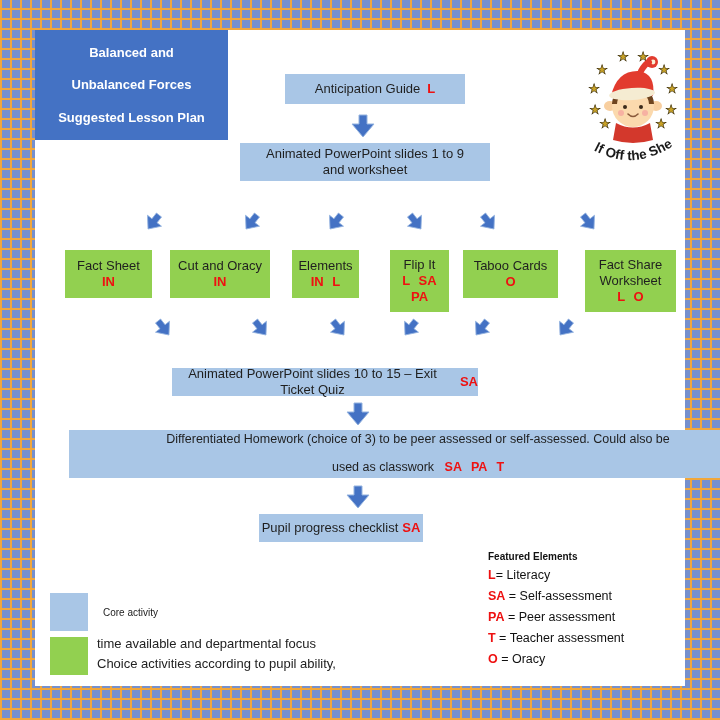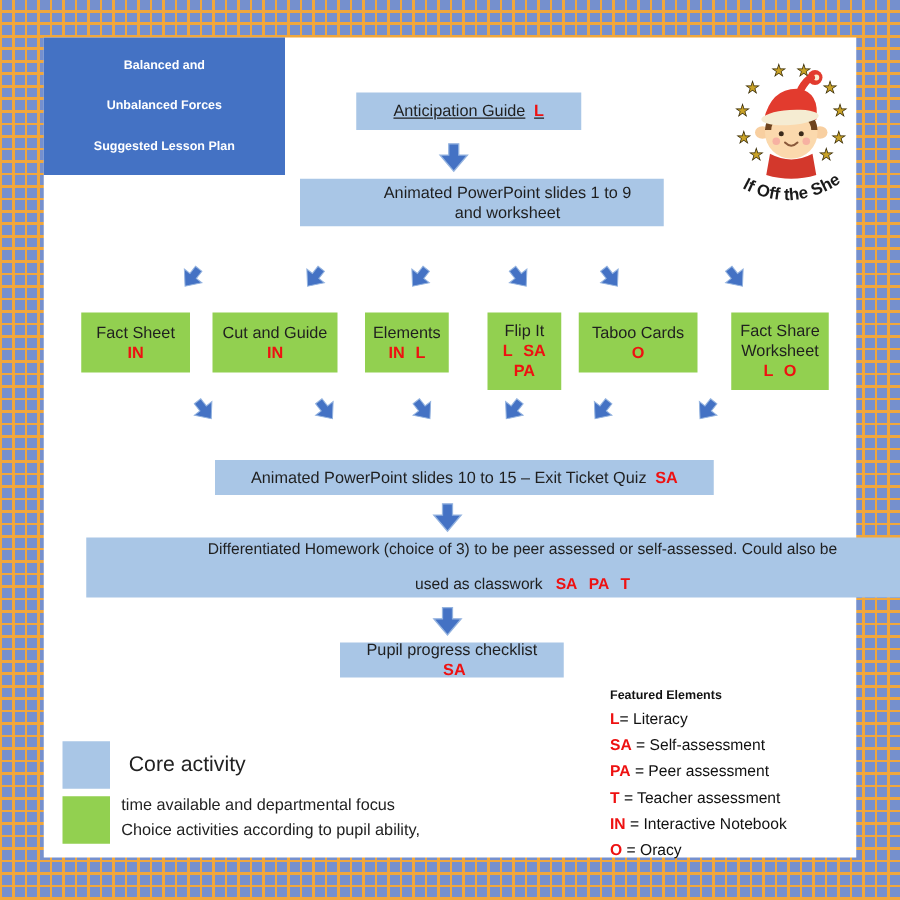"Balanced and" #title-box { font-size: 10px -> 13px }
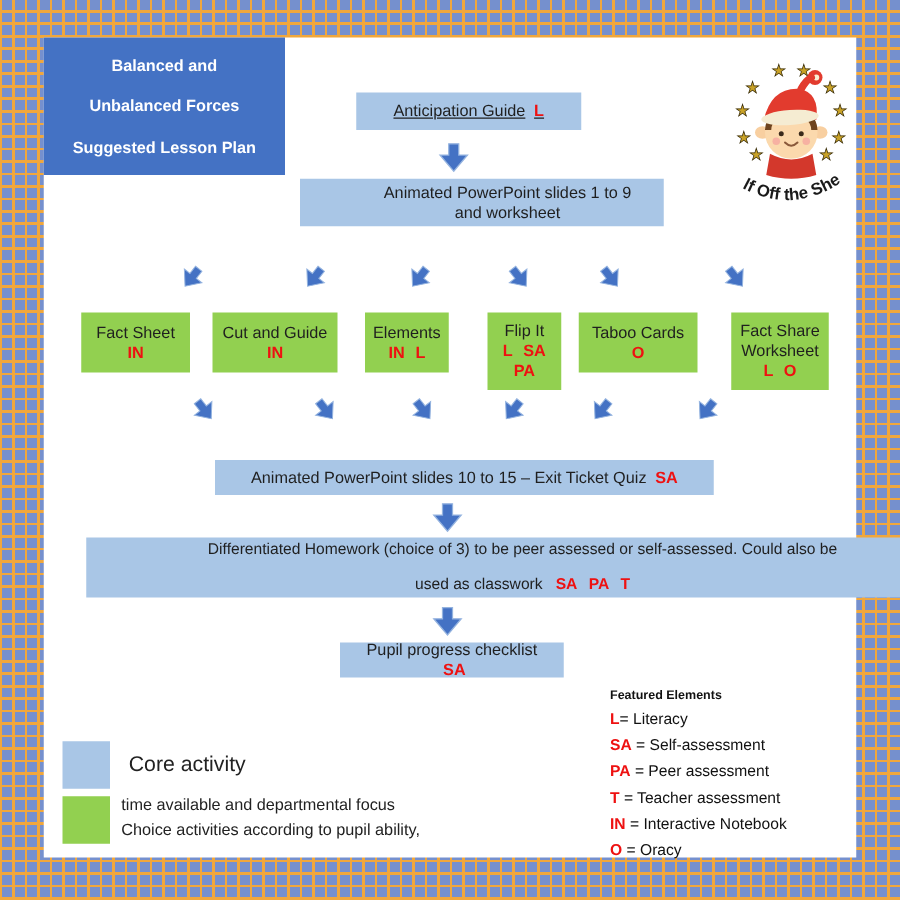"Anticipation Guide" div.box { text-decoration: underline -> none }
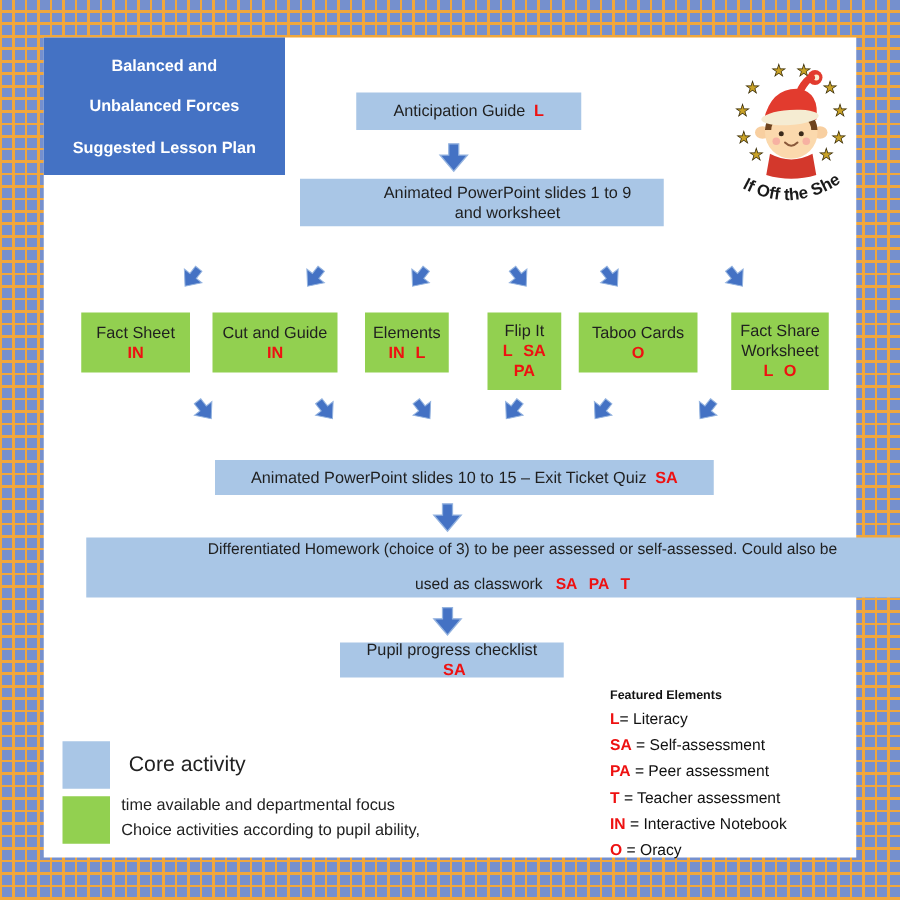"Animated PowerPoint slides 1 to" div.box { padding-left: 41px -> none }
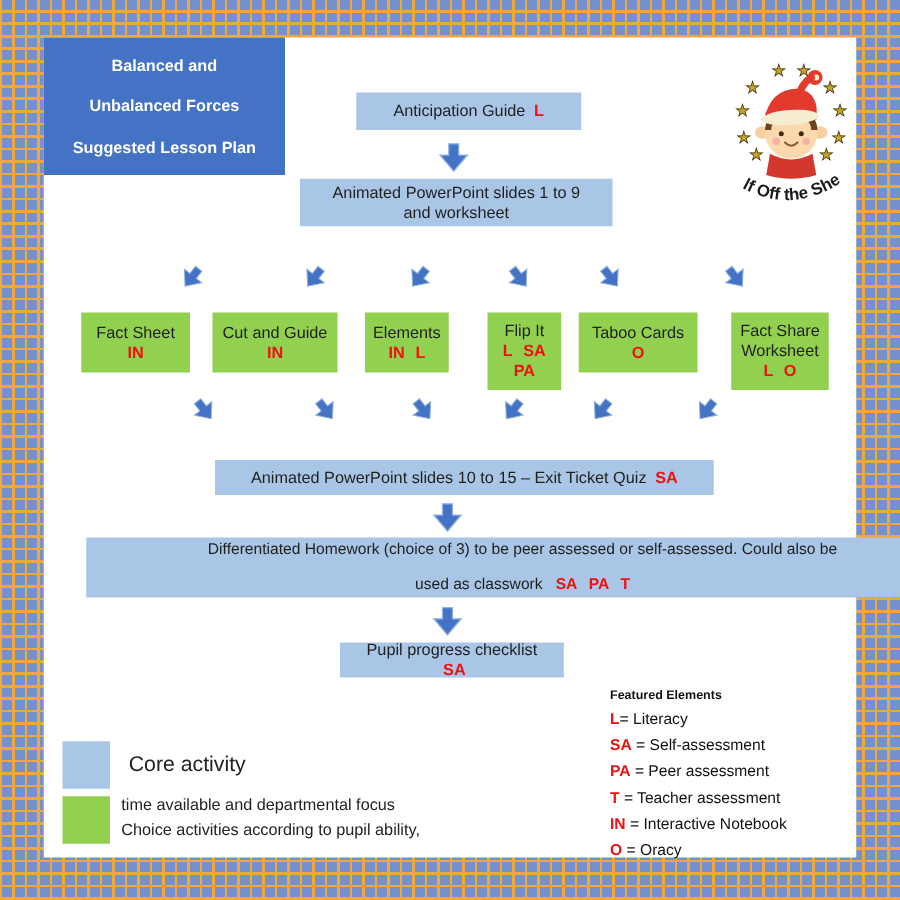"Cut and Guide" div { text: Guide -> Oracy }
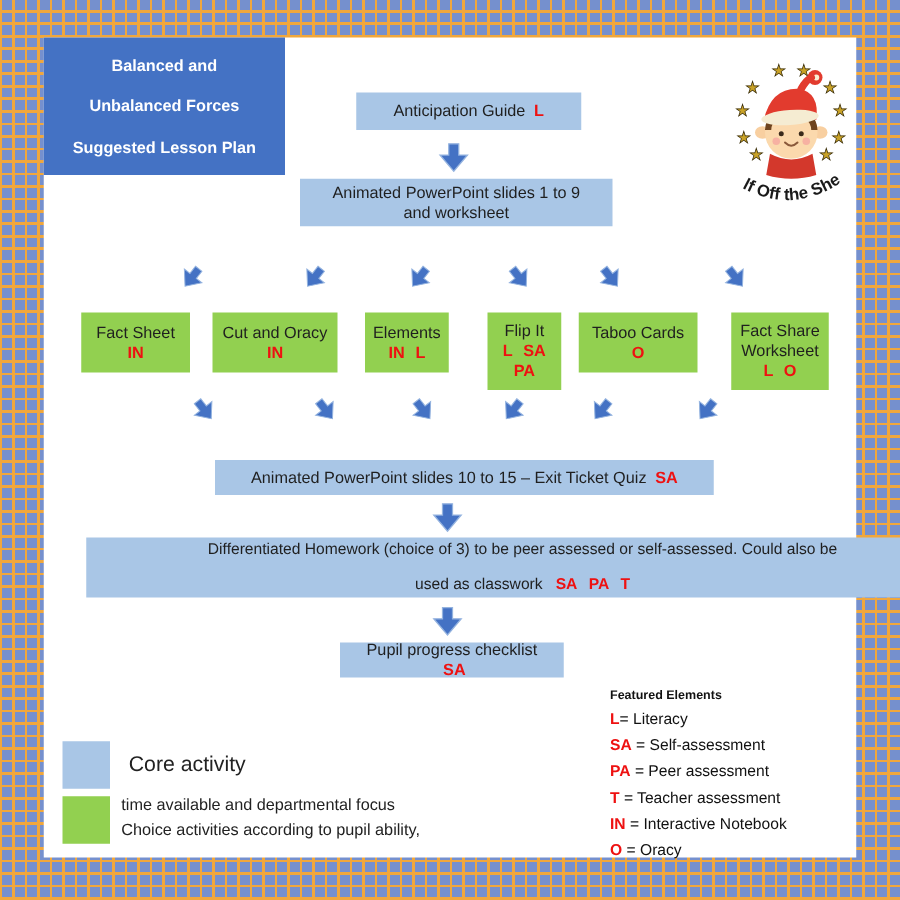"Fact Share" div.box { width: 78px -> 91px }
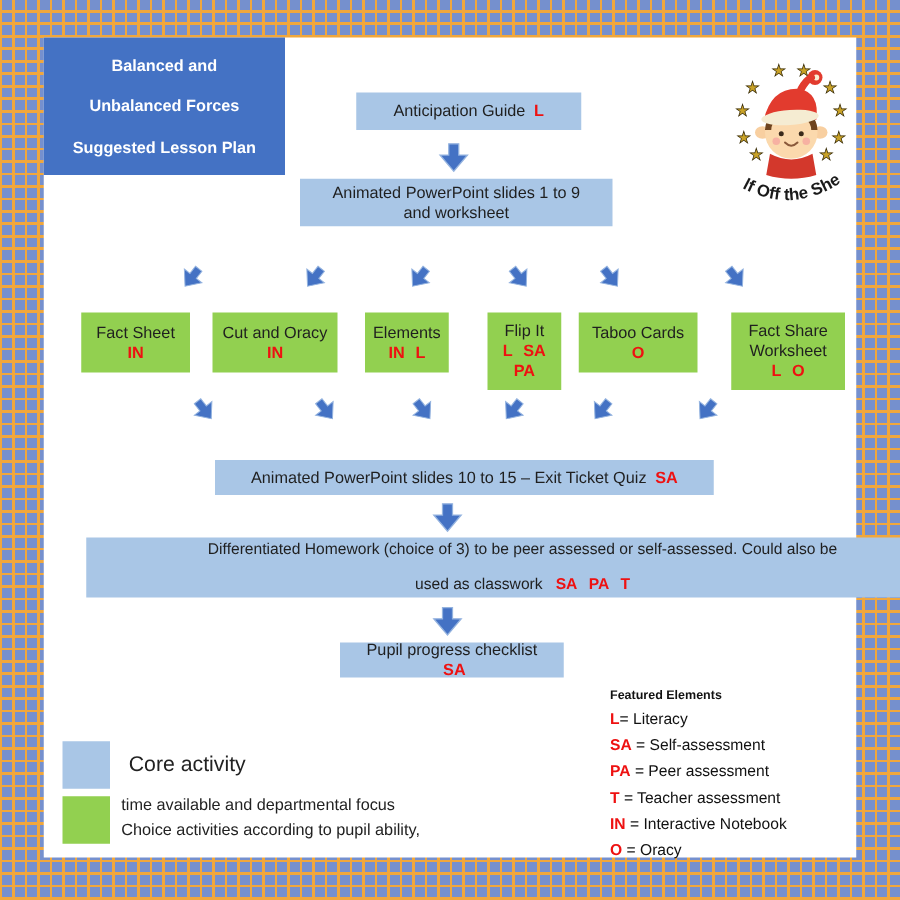"Animated PowerPoint slides 10 to" div.box { width: 399px -> 306px }
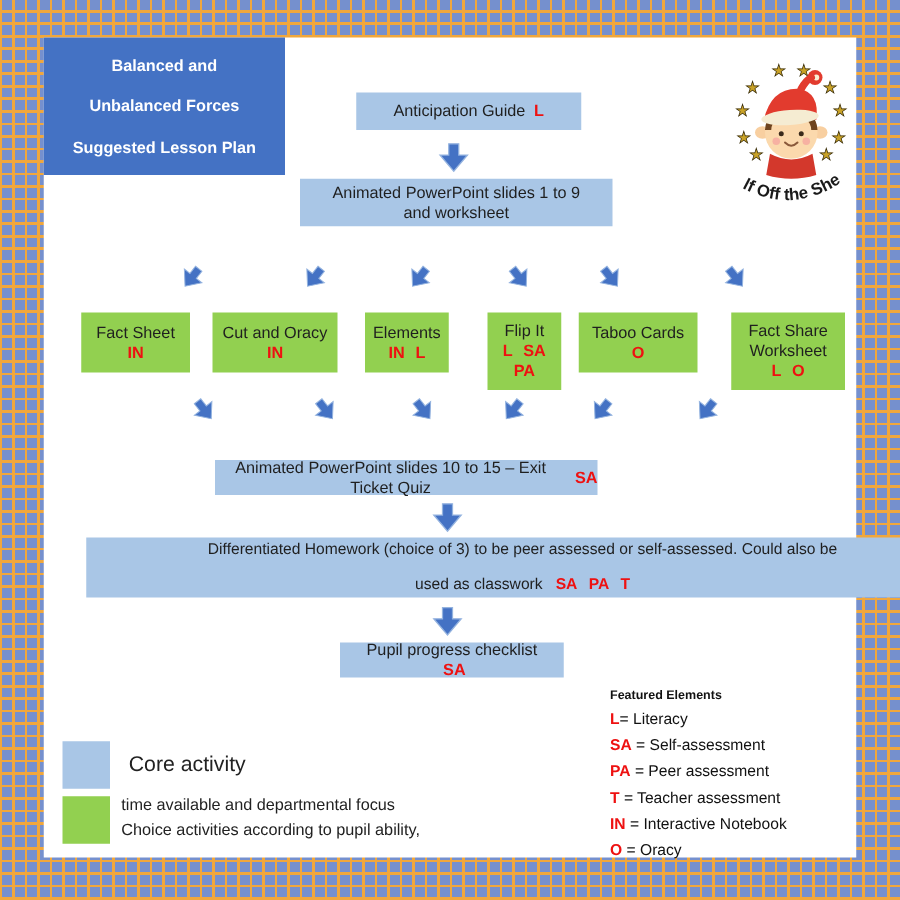"Pupil progress checklist" div.box { flex-direction: column -> row; left: 237px -> 224px; width: 179px -> 164px }
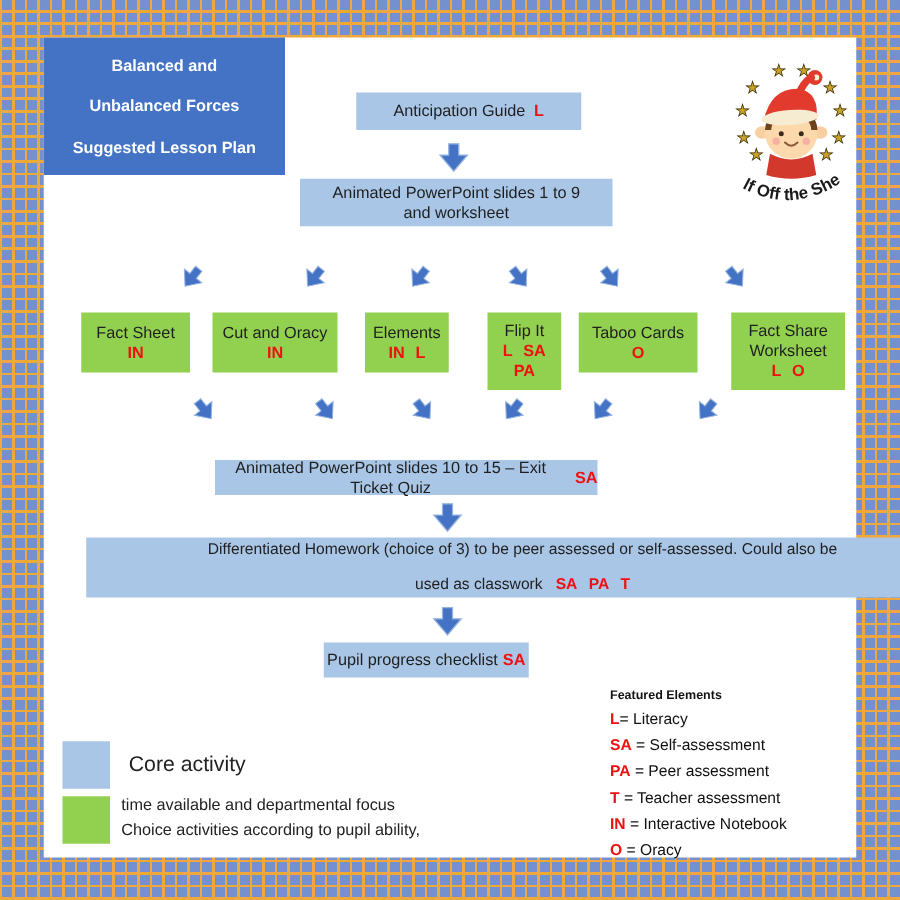"Core activity" #legend-core-label { font-size: 17px -> 10px }
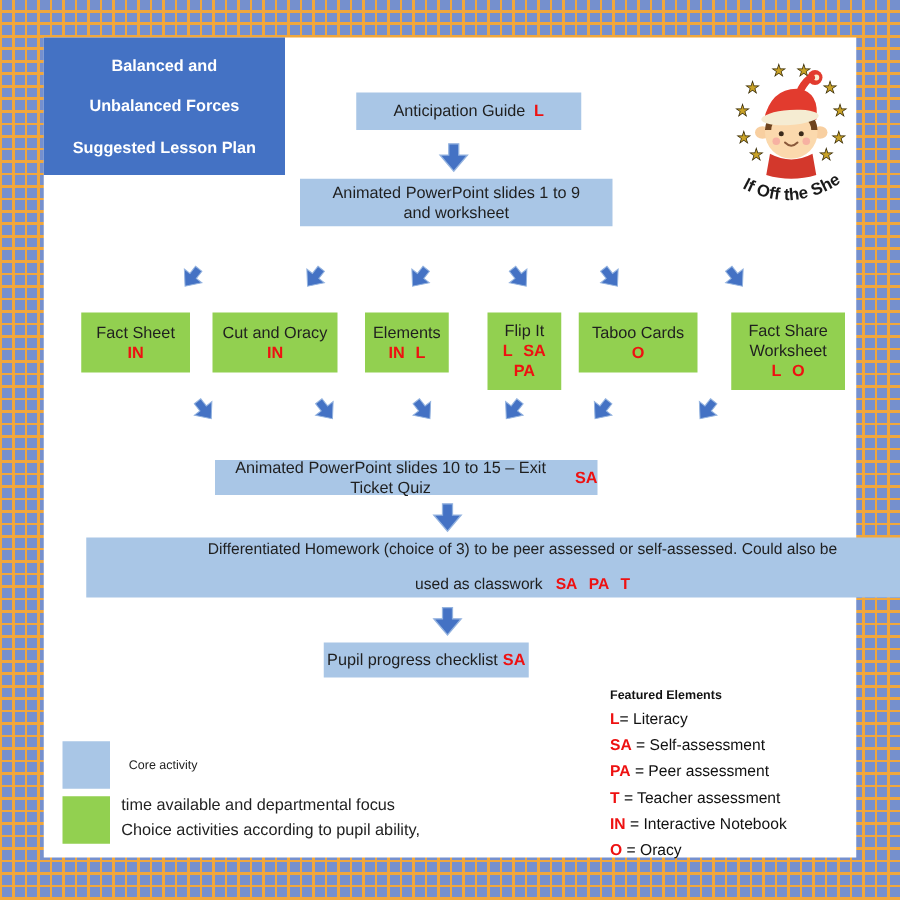"IN = Interactive Notebook" div.fe-row { html: <div><span>IN</span><span> = Interactive Notebook</span></div> -> none }
